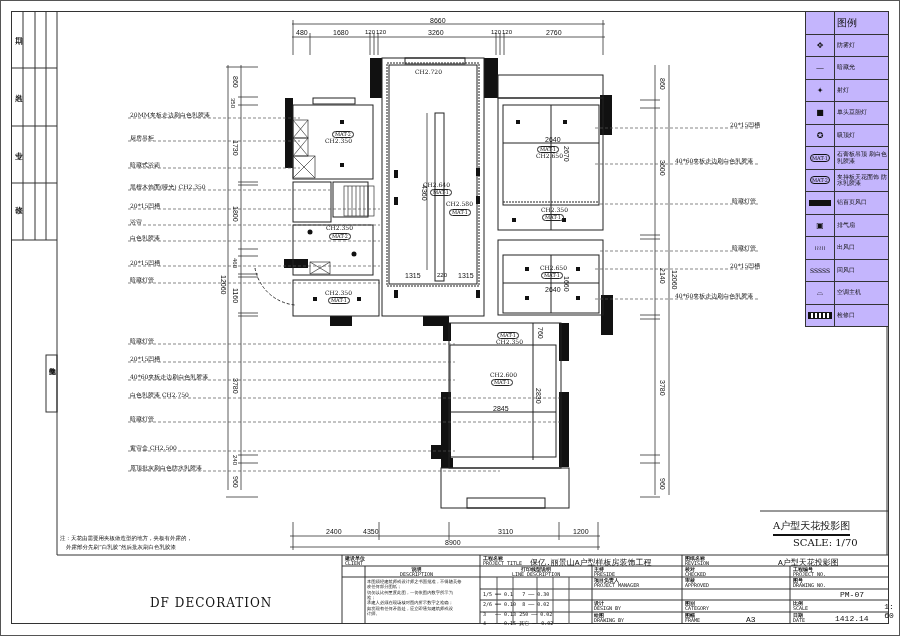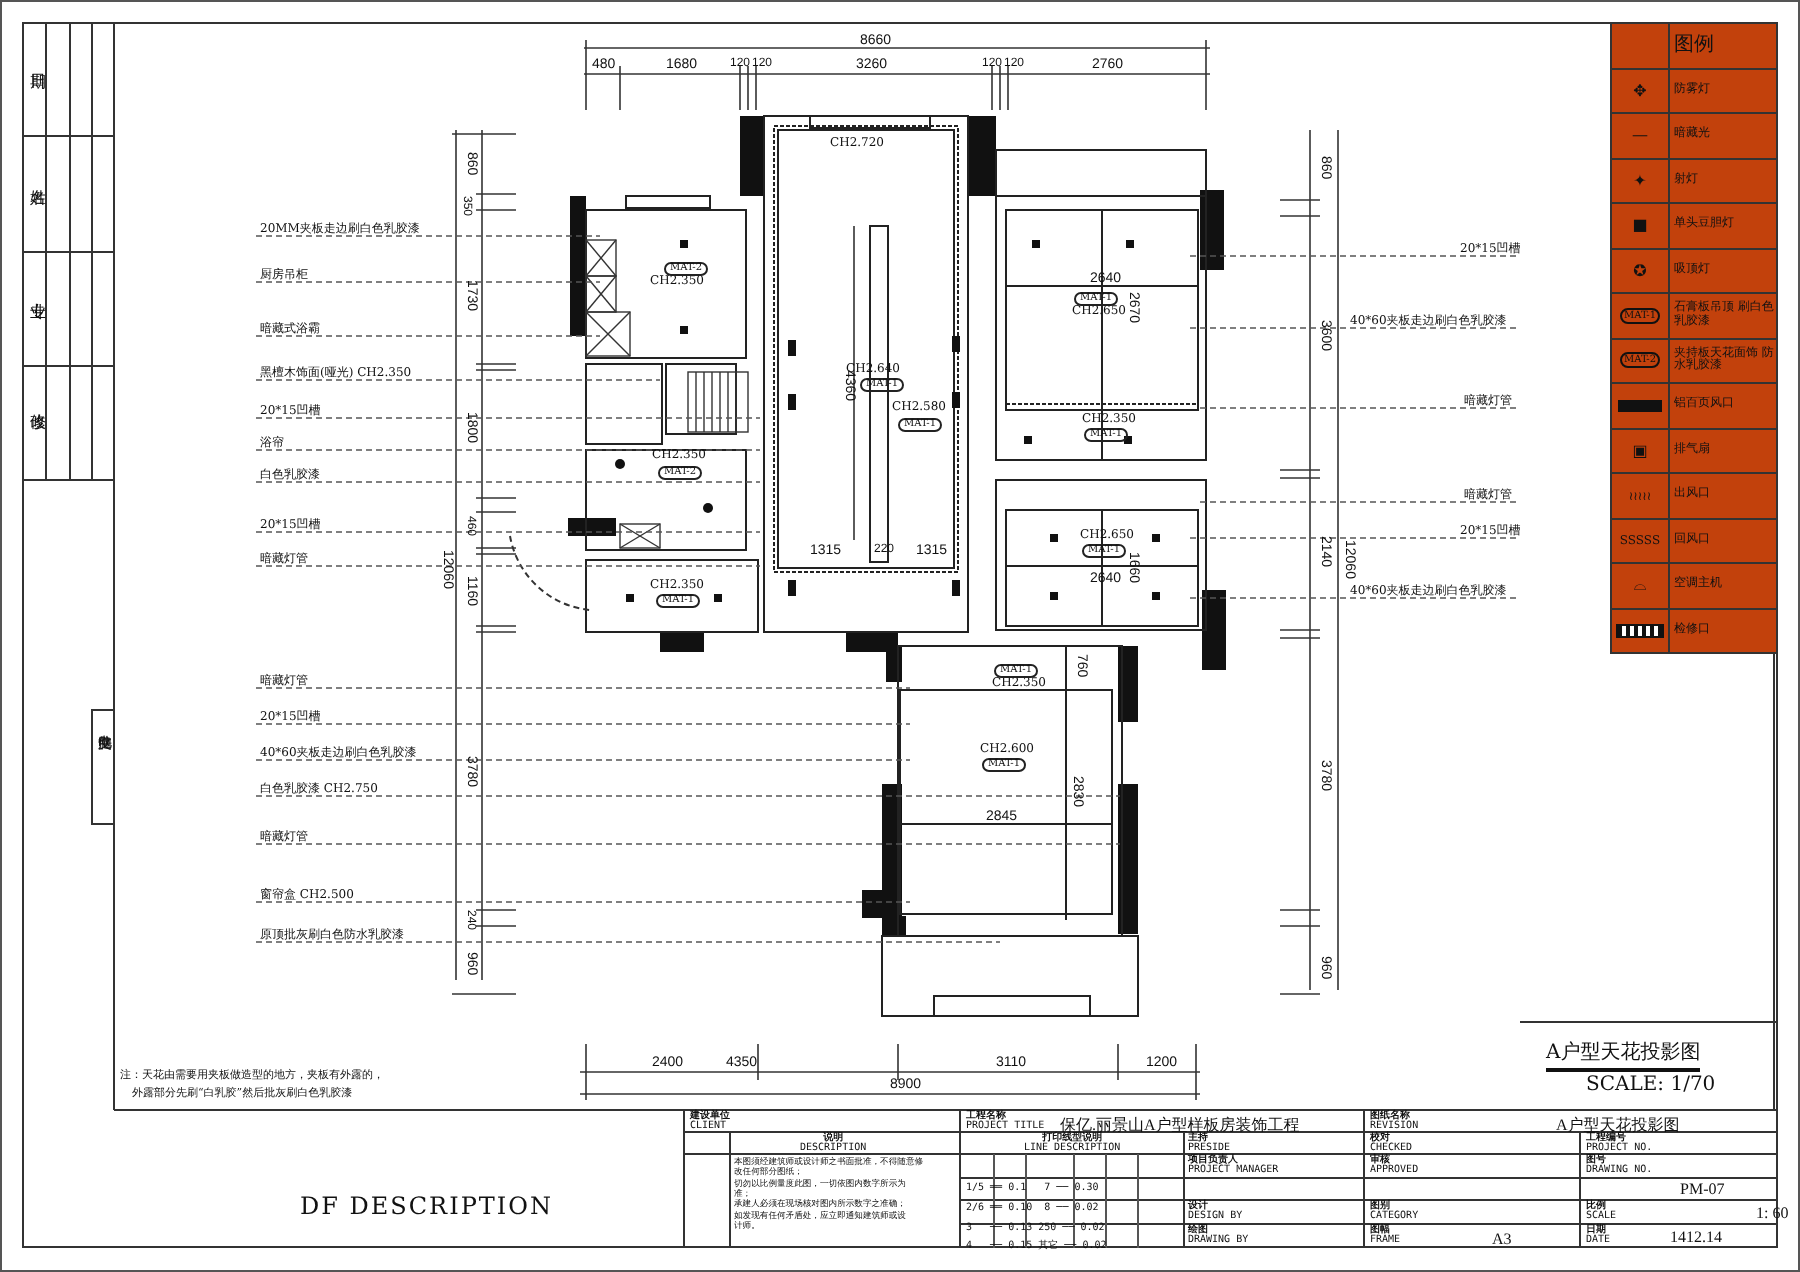"图例" .legend { background: #c2410c -> #c4b5fd }
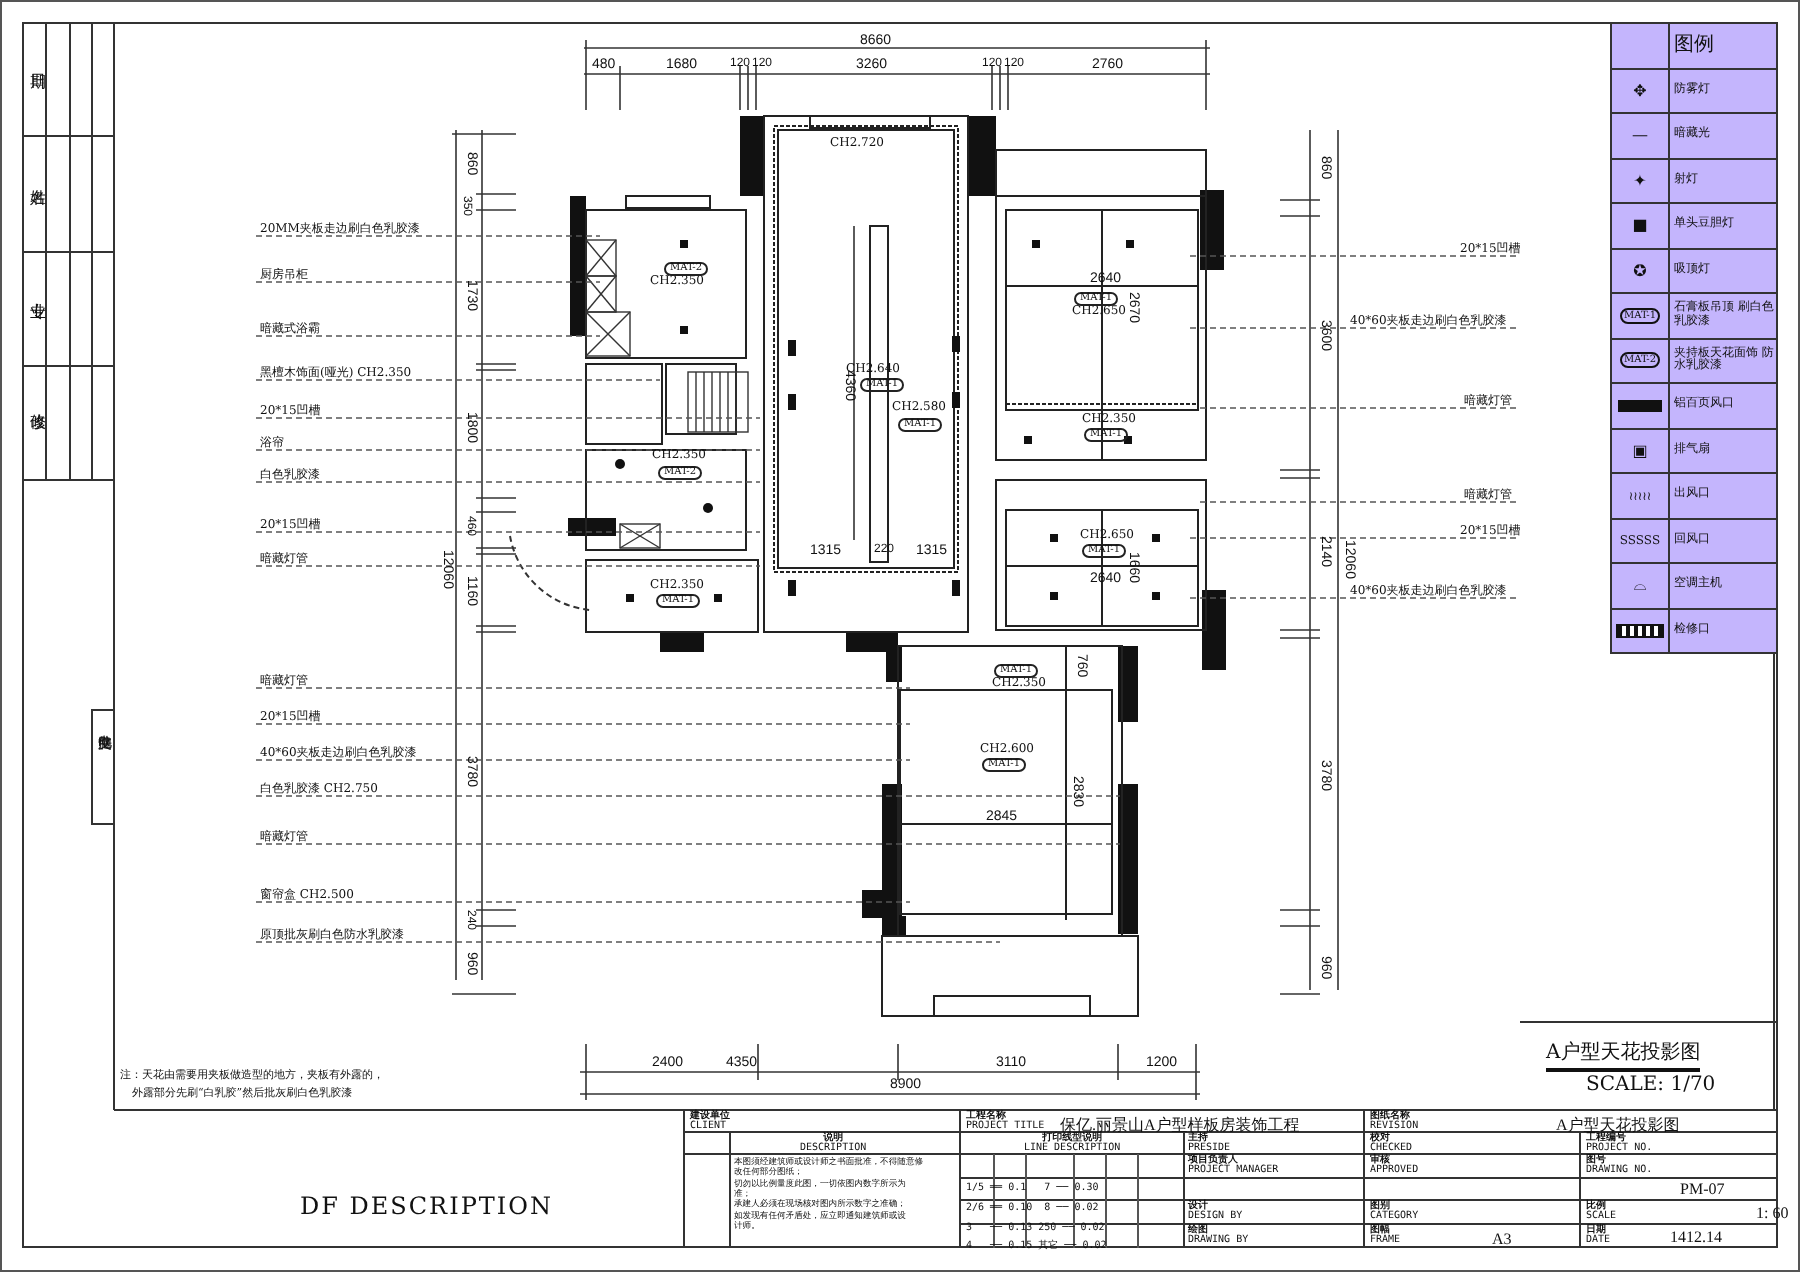"保亿.丽景山A户型样板房装饰工程" .val { font-family: Liberation Serif, serif -> Liberation Mono, monospace; text-align: none -> center }
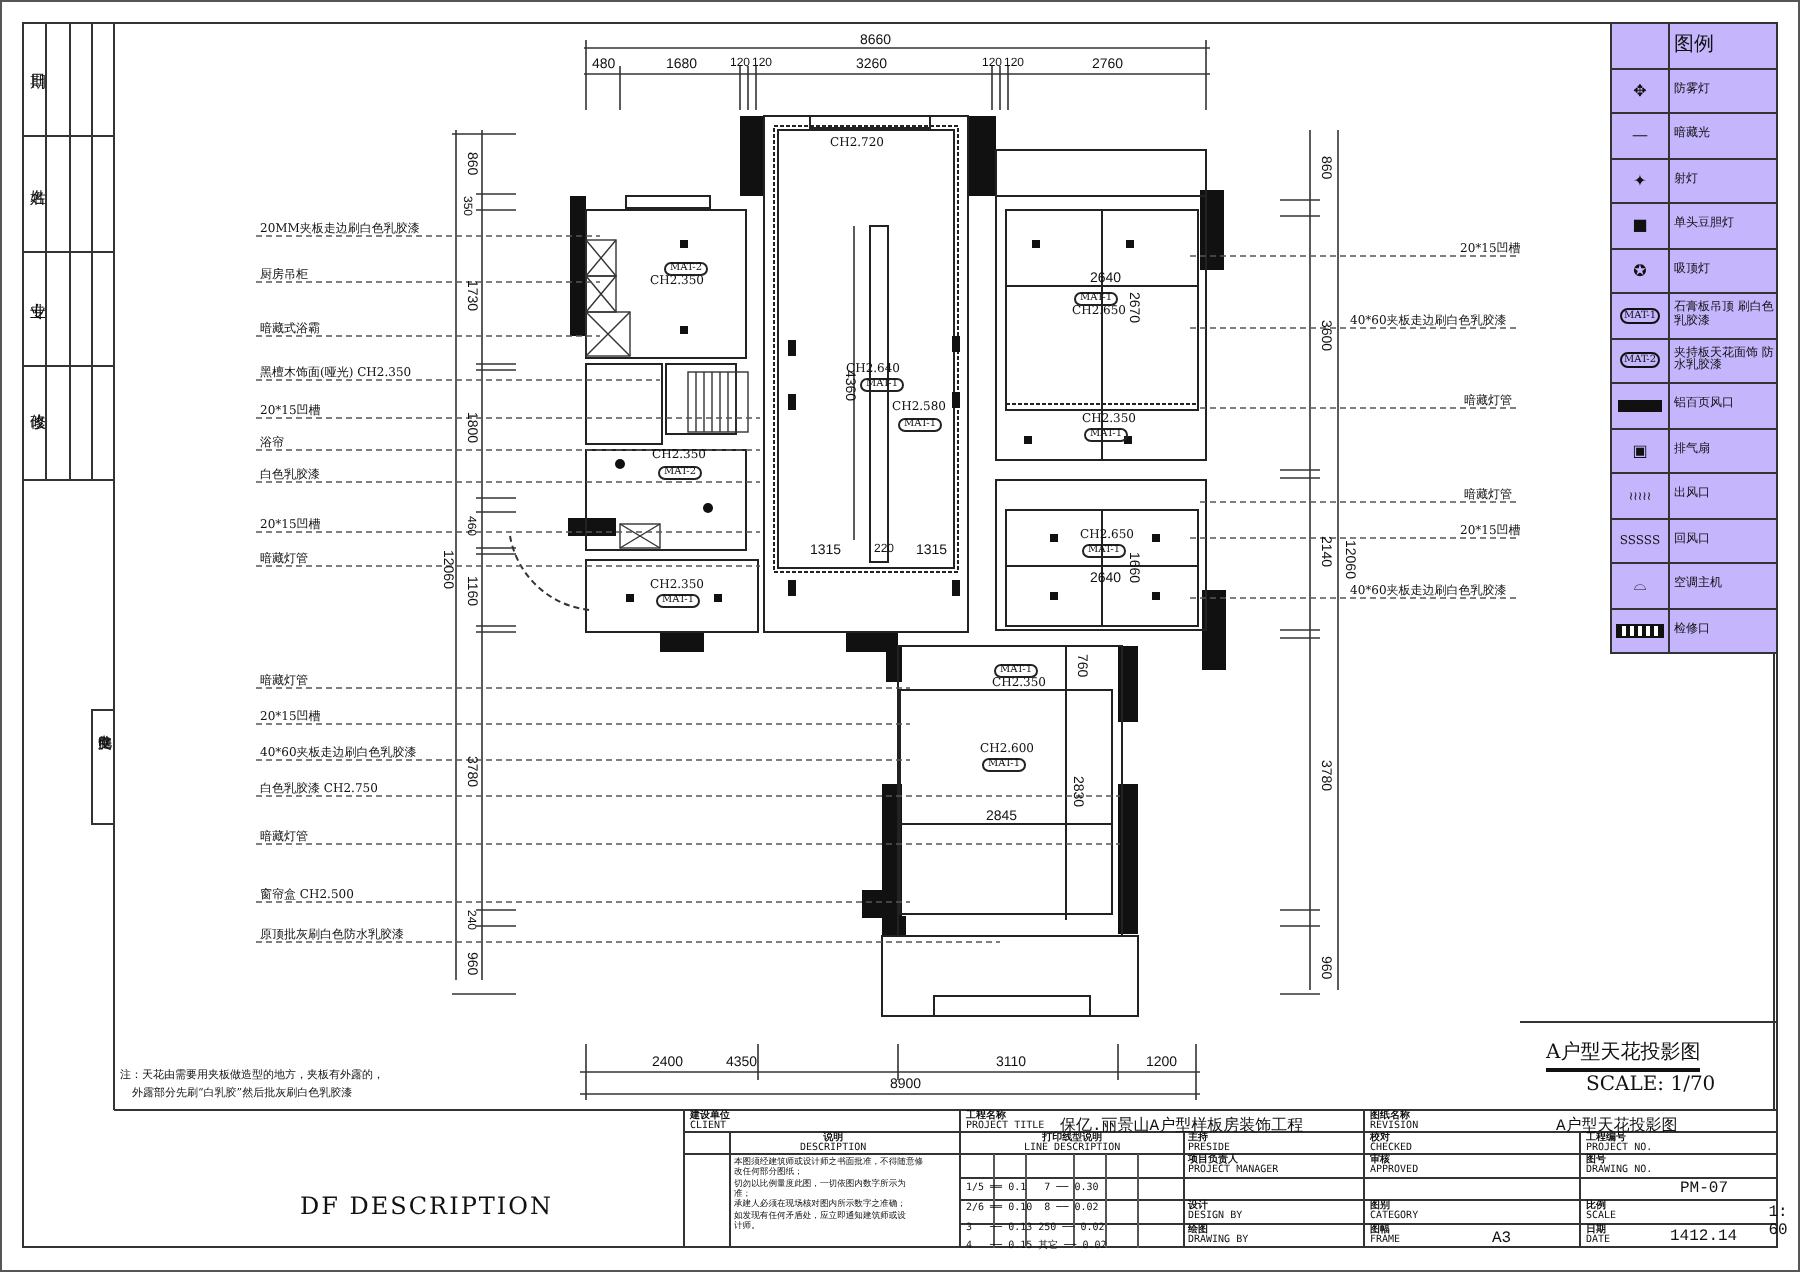"DF DESCRIPTION" div.company-en { text: DESCRIPTION -> DECORATION }
